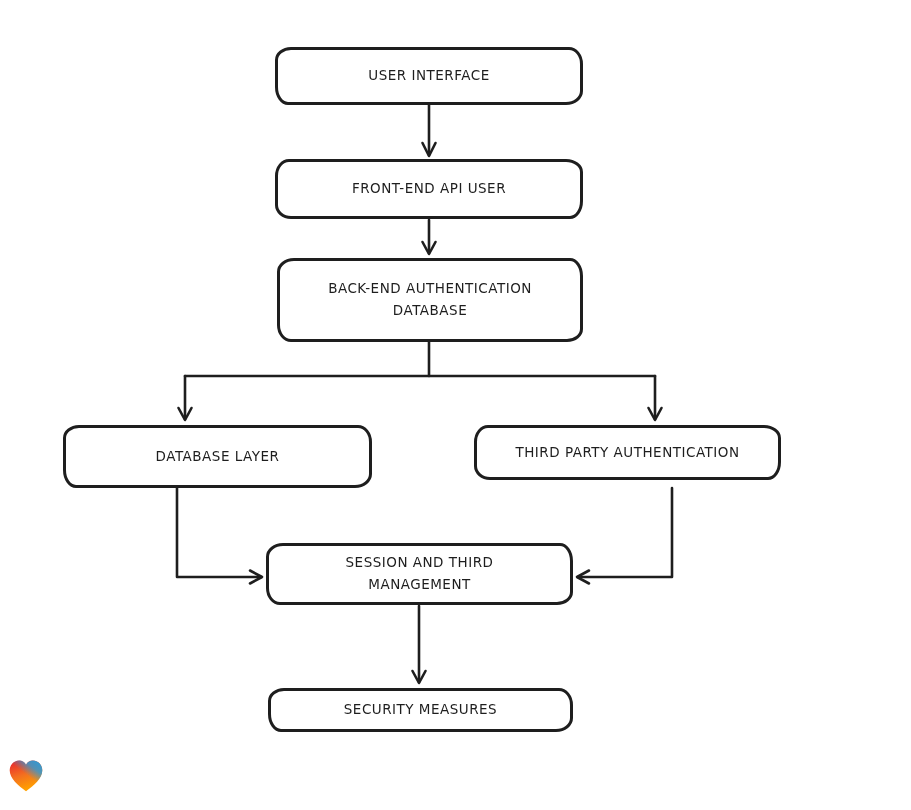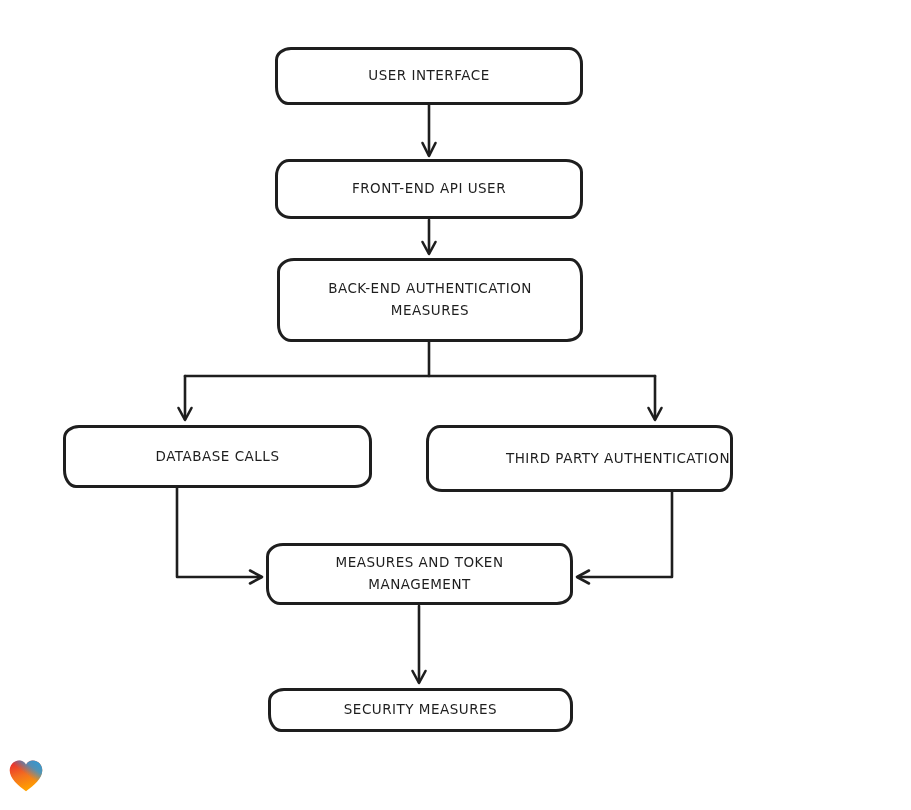"BACK-END AUTHENTICATION MEASURES" span.label { text: MEASURES -> DATABASE }
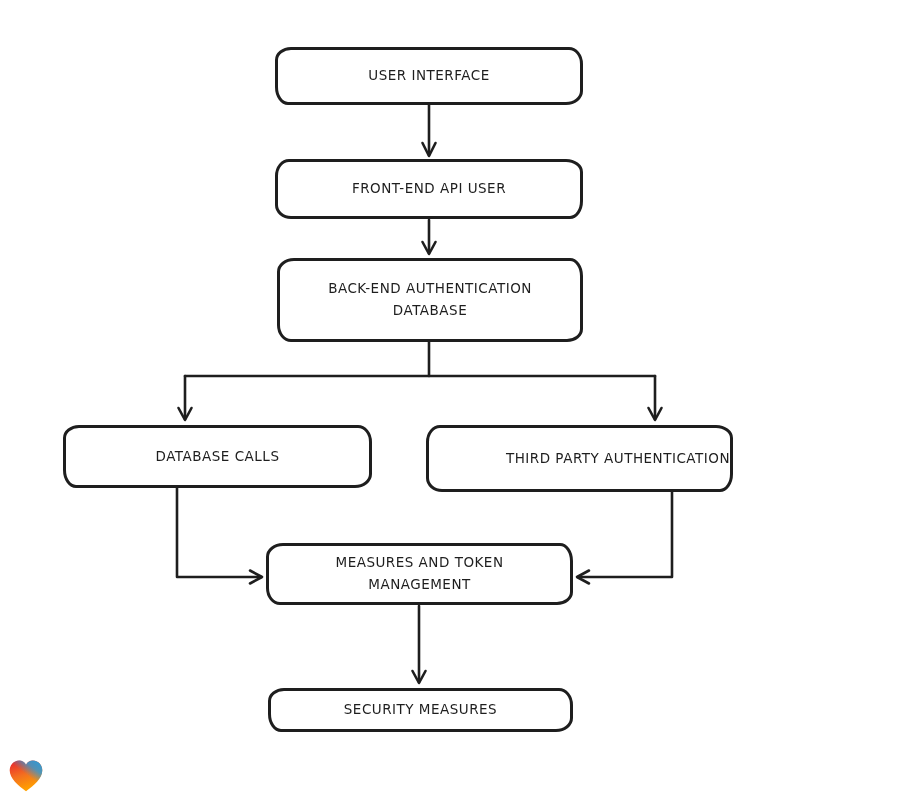"DATABASE CALLS" span.label { text: CALLS -> LAYER }
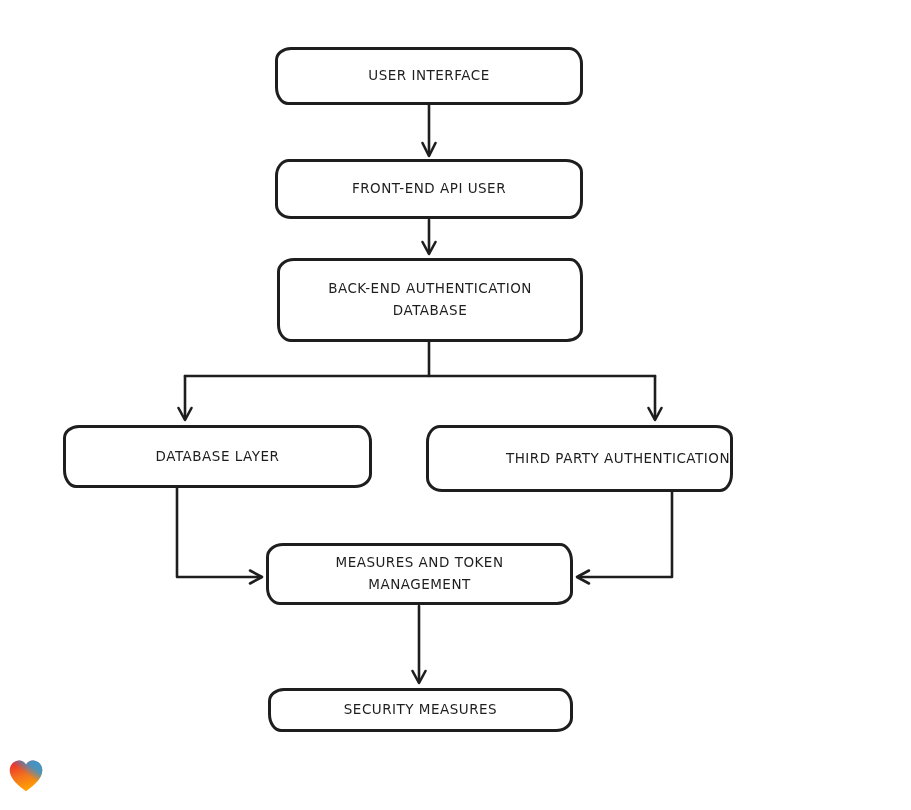"THIRD PARTY AUTHENTICATION" div.node { height: 67px -> 55px; justify-content: flex-end -> none; left: 426px -> 474px }
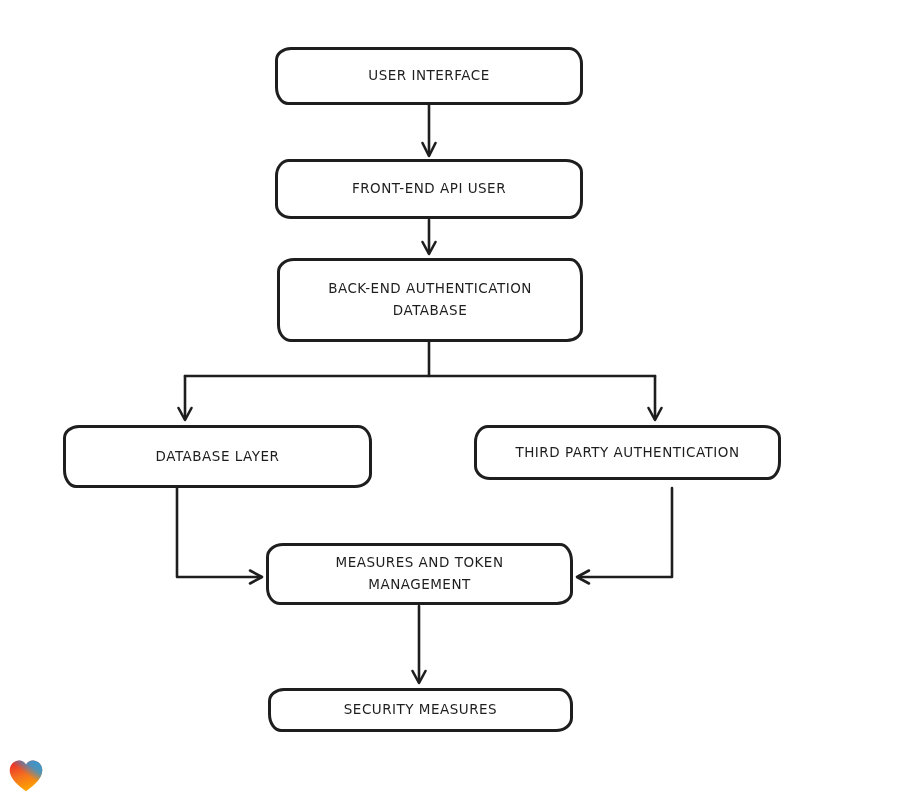"MEASURES AND TOKEN MANAGEMENT" span.label { text: MEASURES AND TOKEN -> SESSION AND THIRD }
